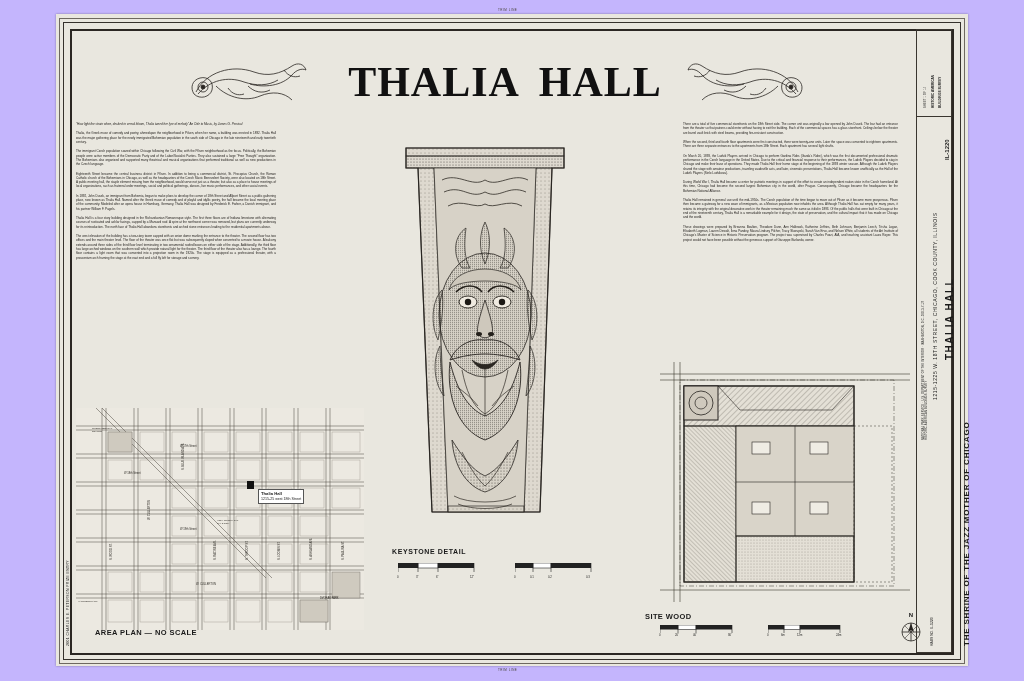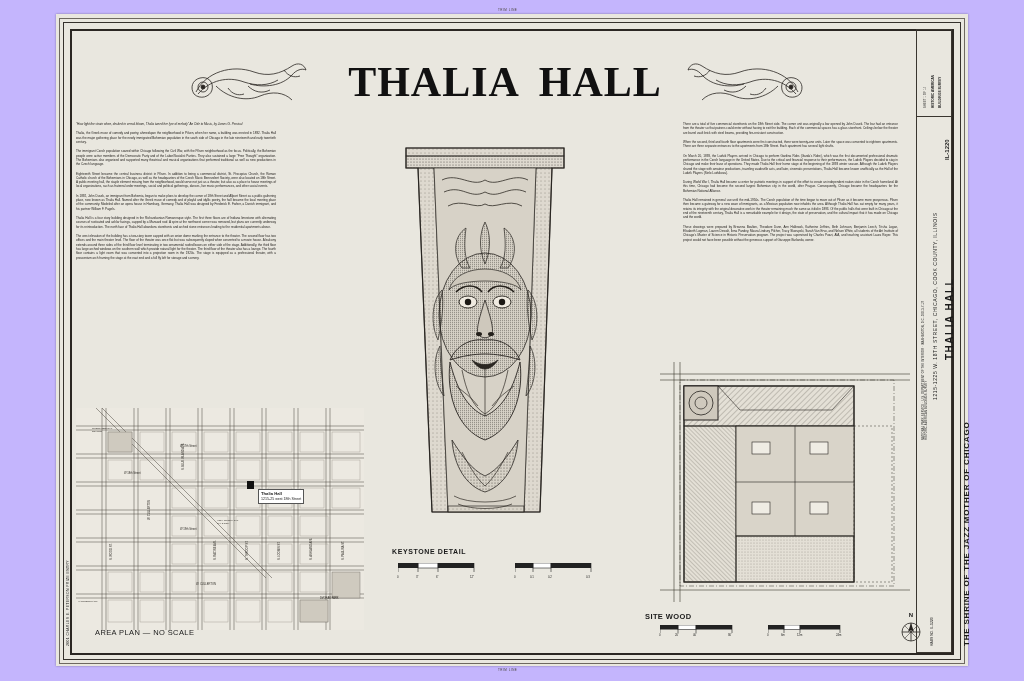"AREA PLAN — NO SCALE" .areaplan-title { font-weight: normal -> bold }
